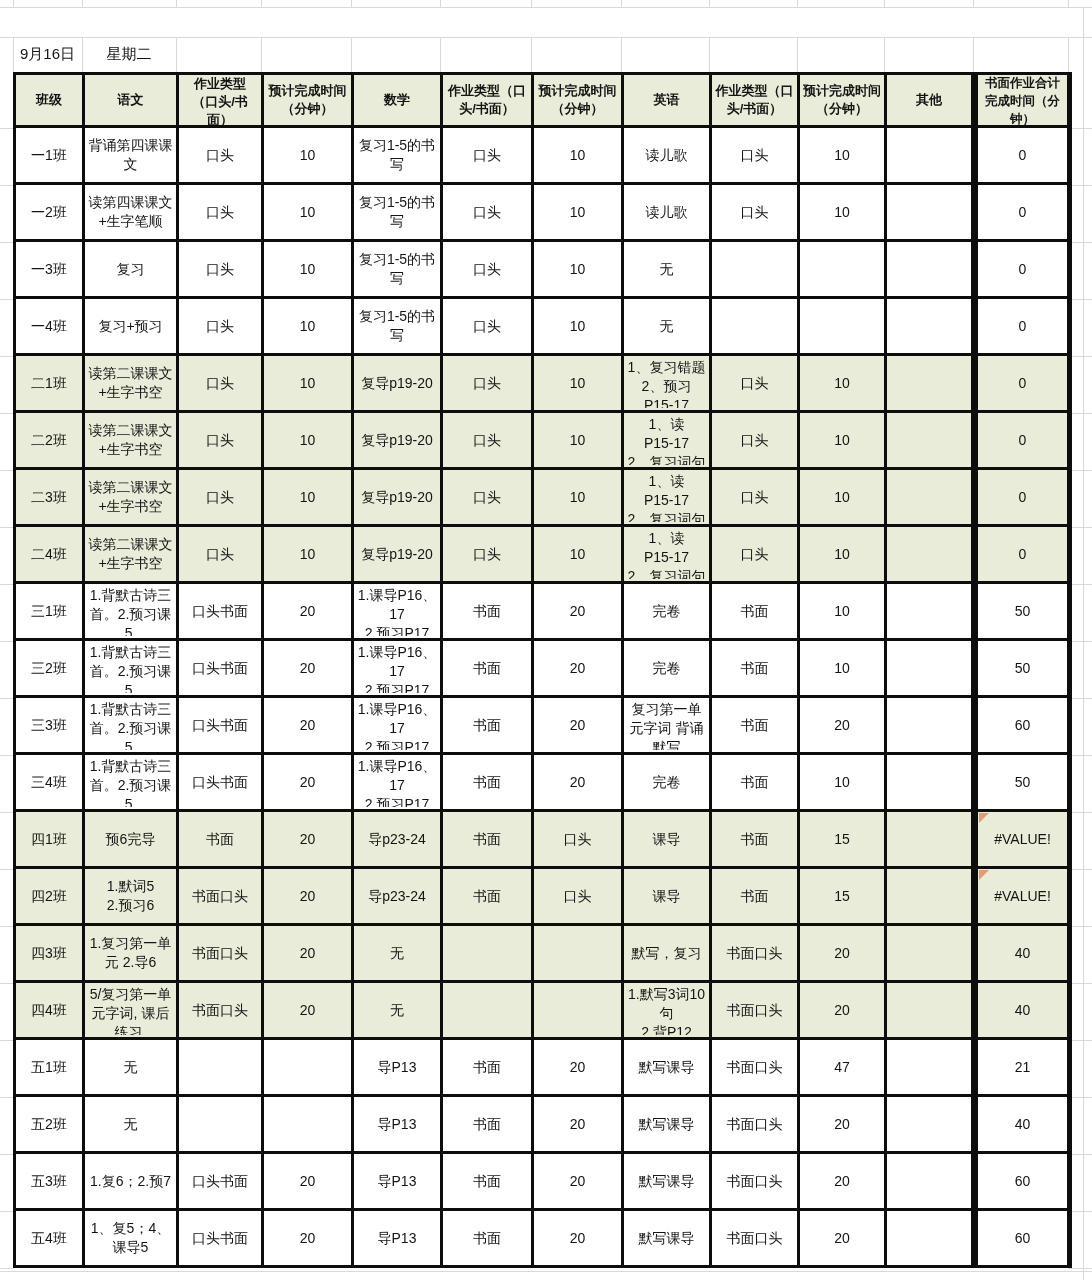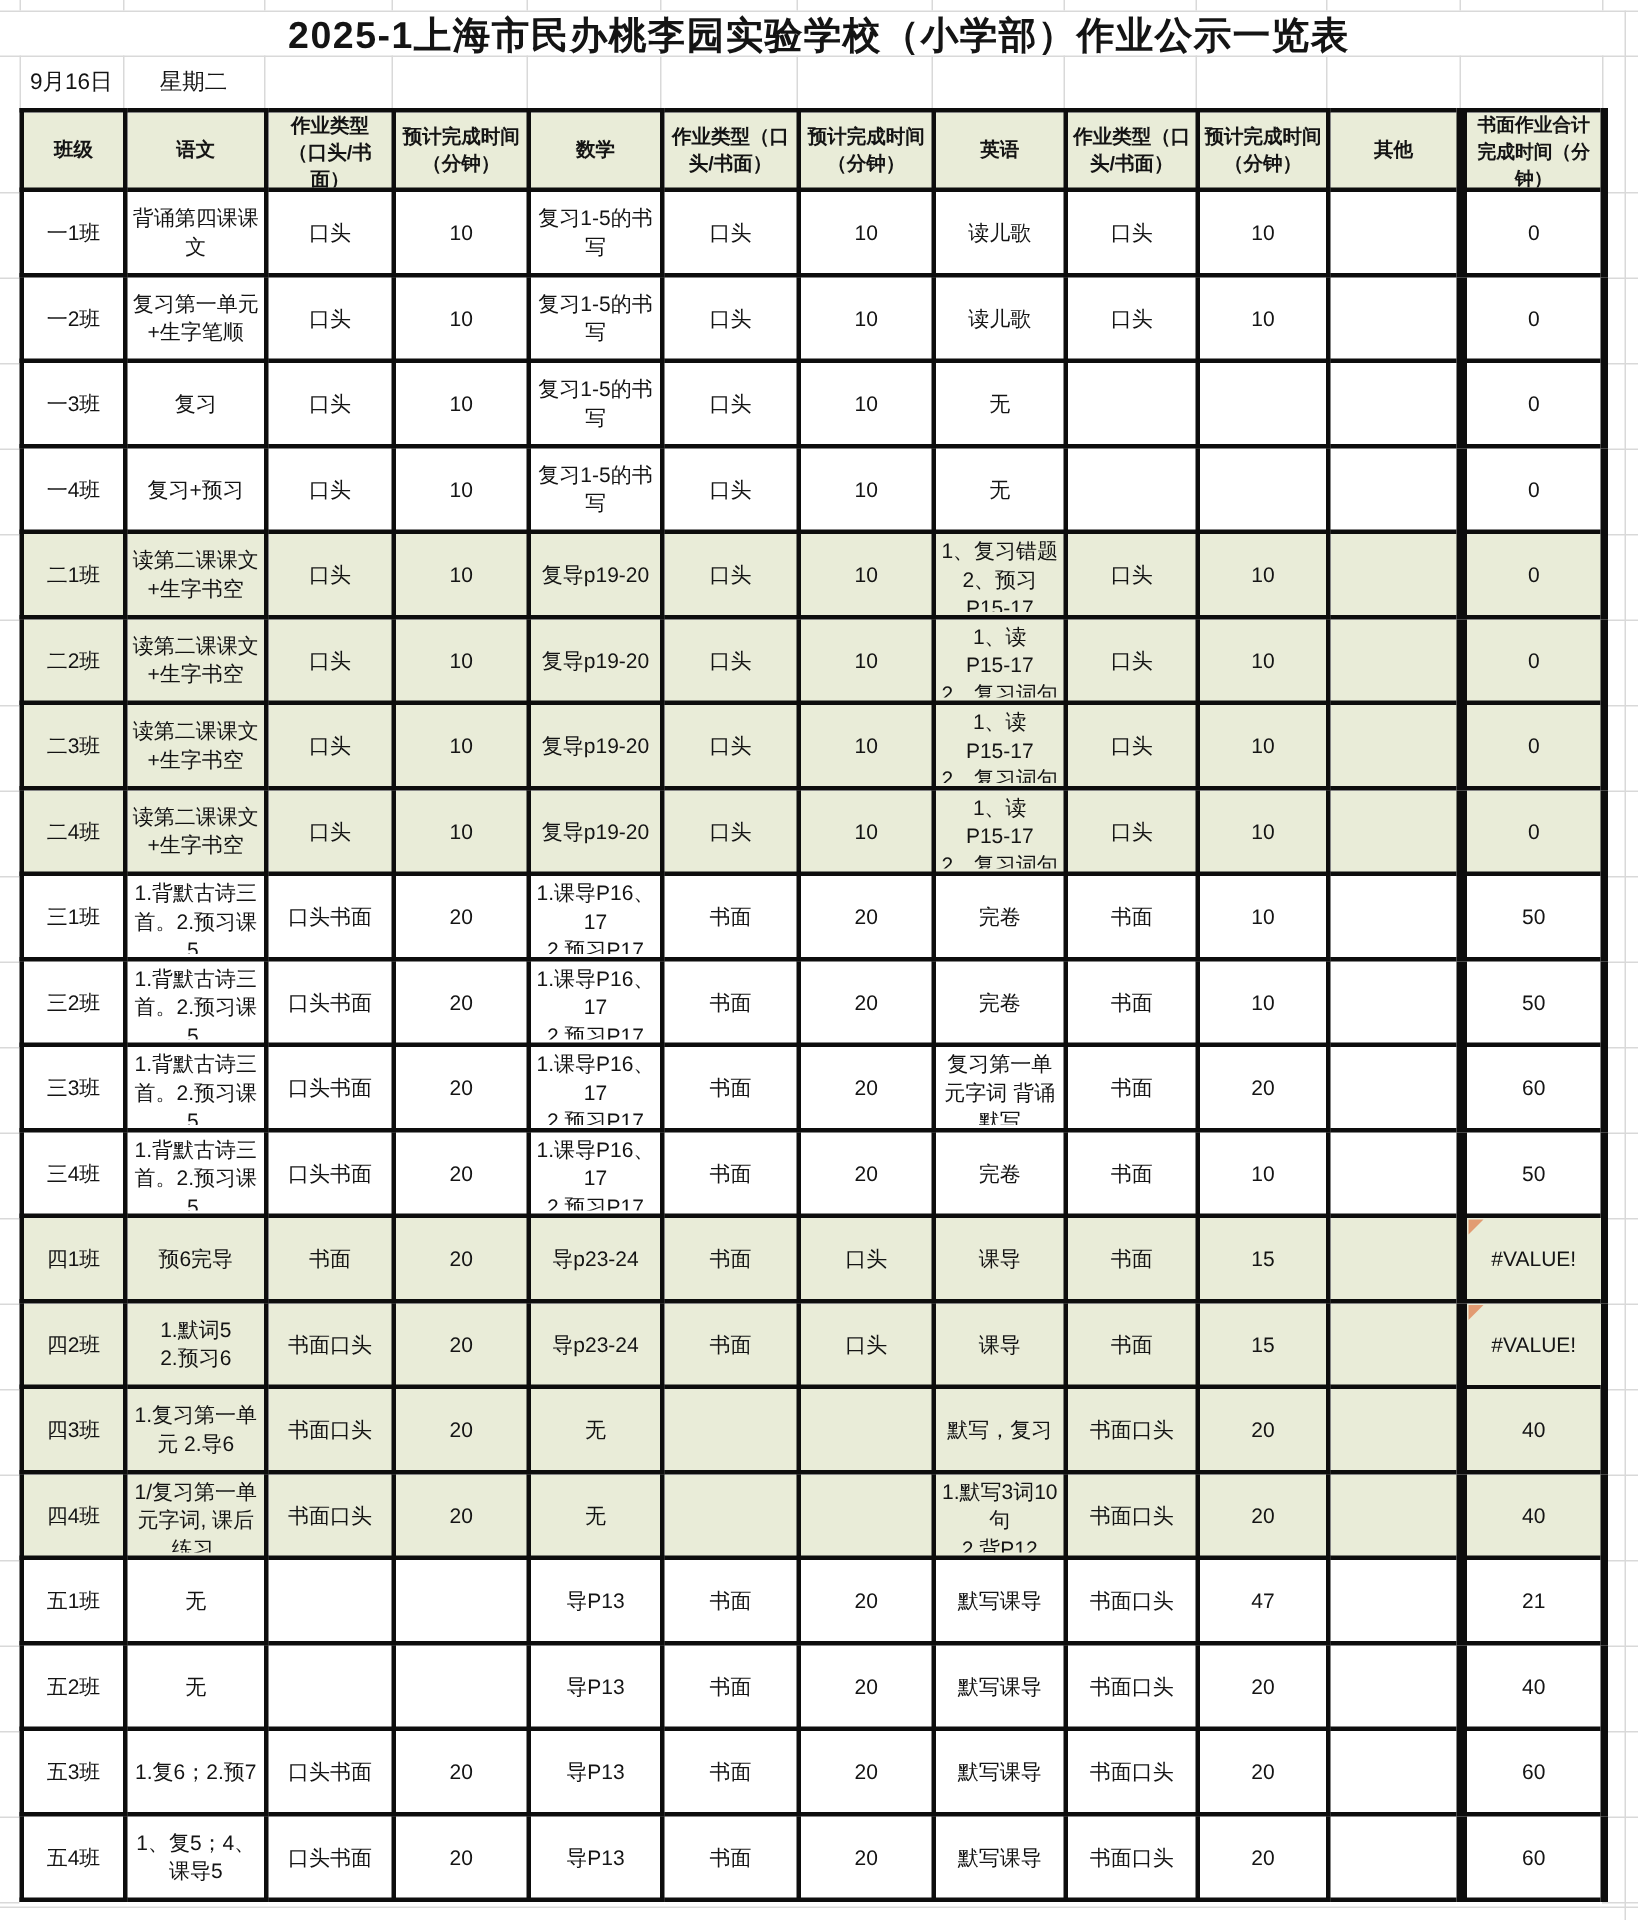"2025-1上海市民办桃李园实验学校（小学部）作业公示一览表" div.title { html: <div>2025-1上海市民办桃李园实验学校（小学部）作业公示一览表</div> -> none }
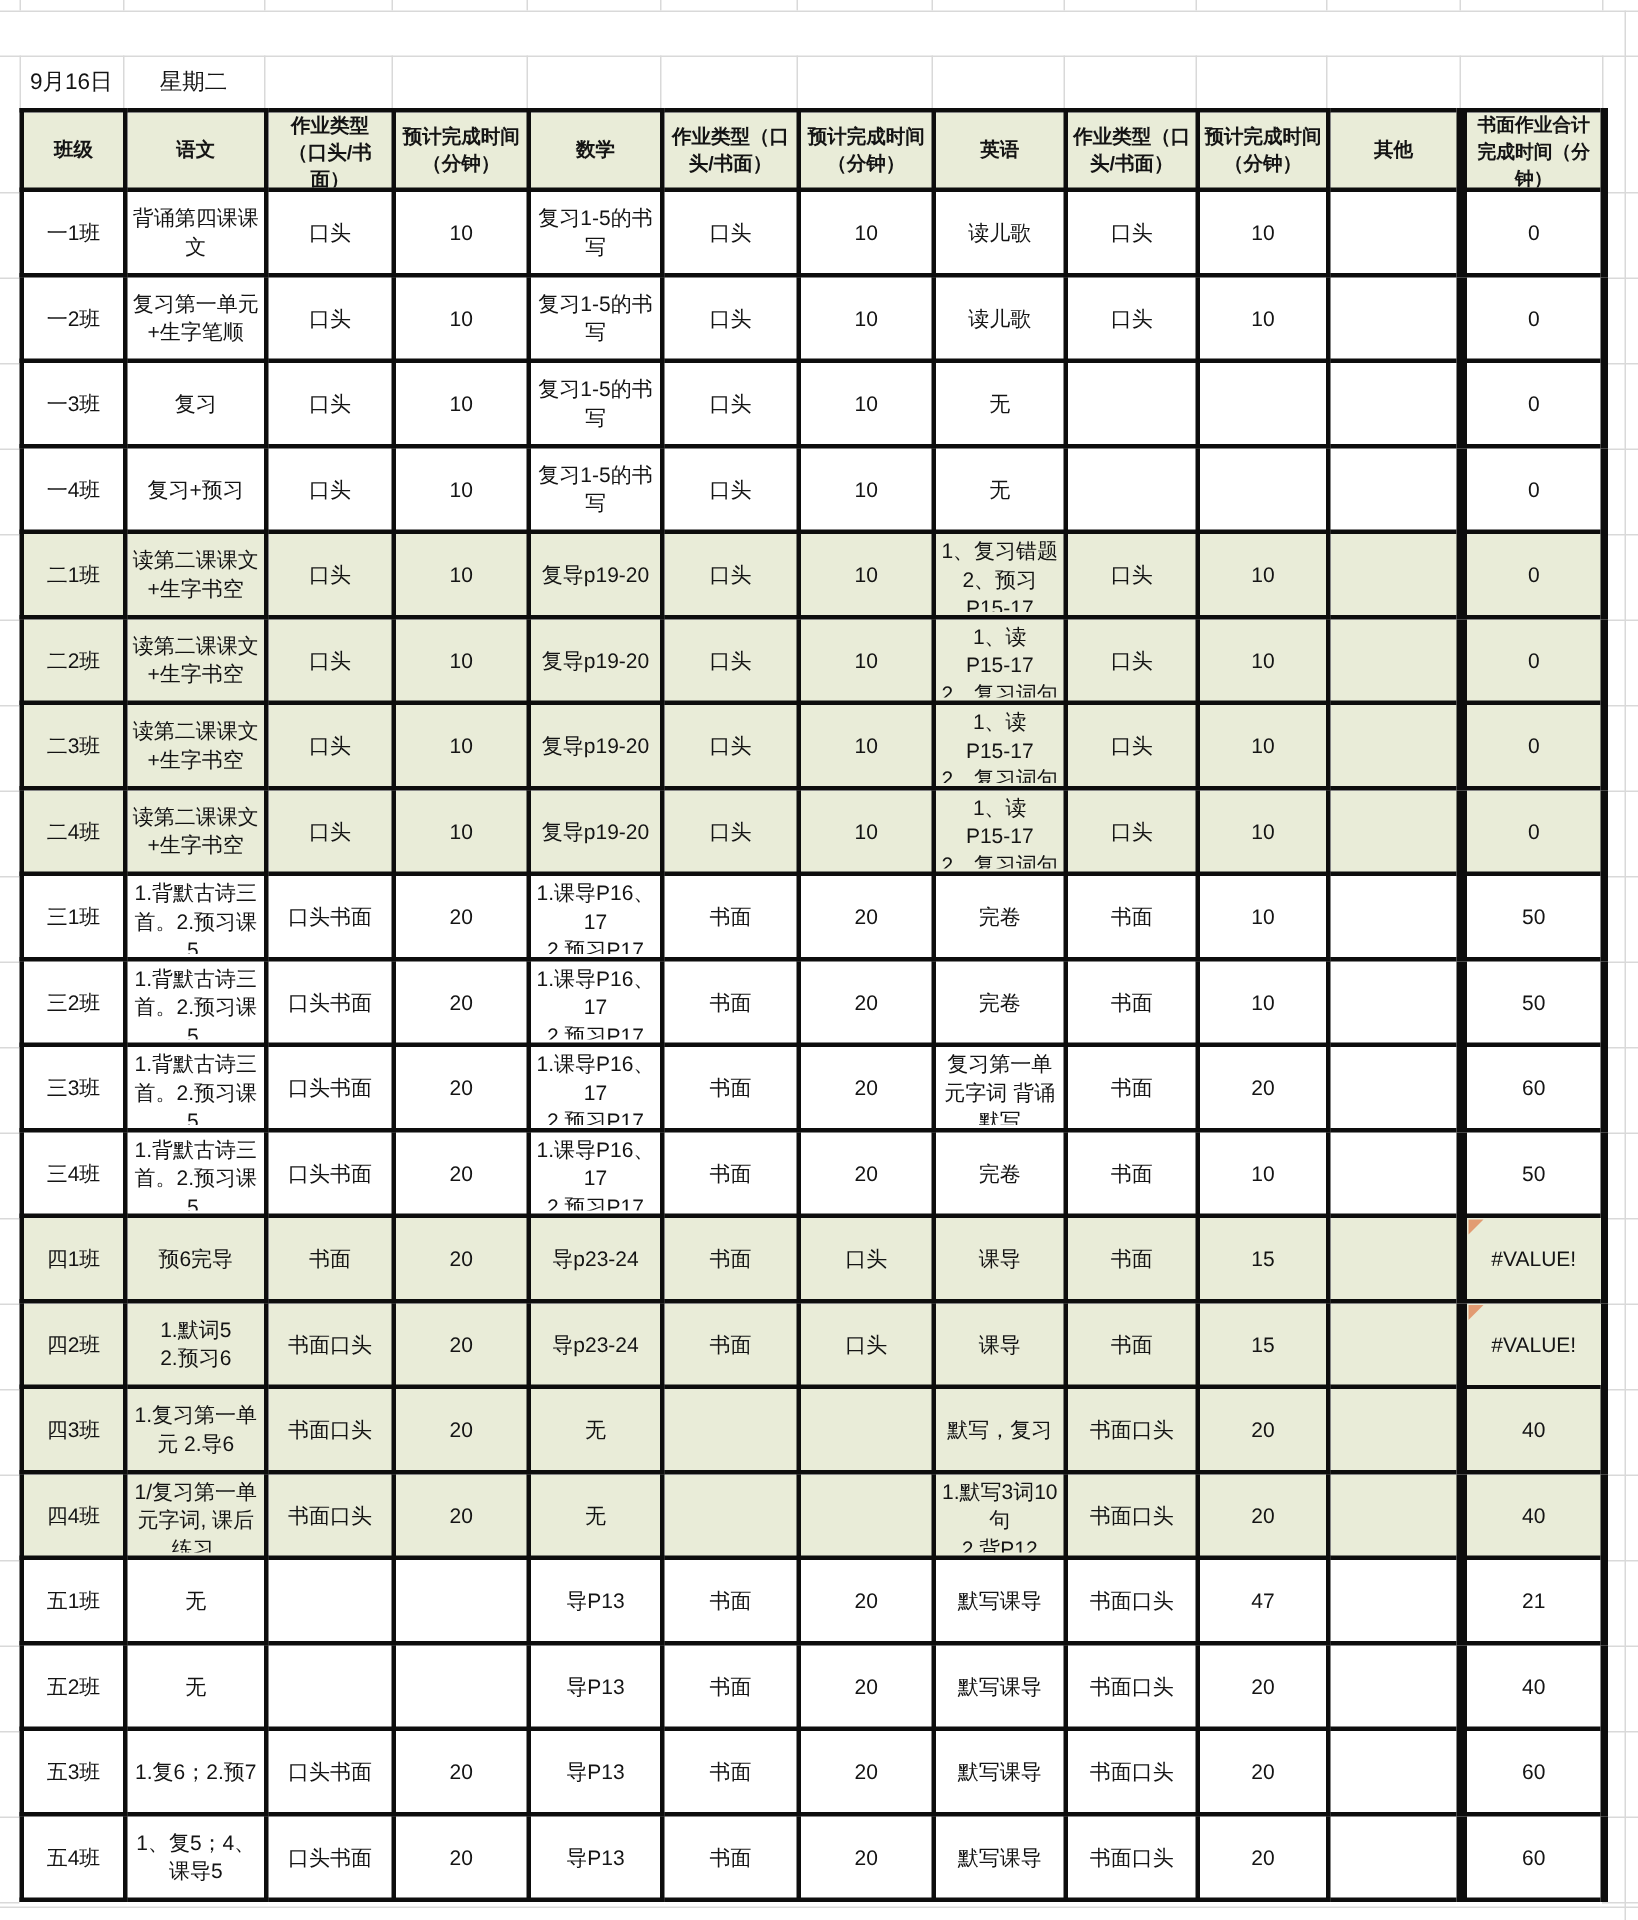"复习第一单元+生字笔顺" div.cell-inner { text: 复习第一单元+ -> 读第四课课文+ }
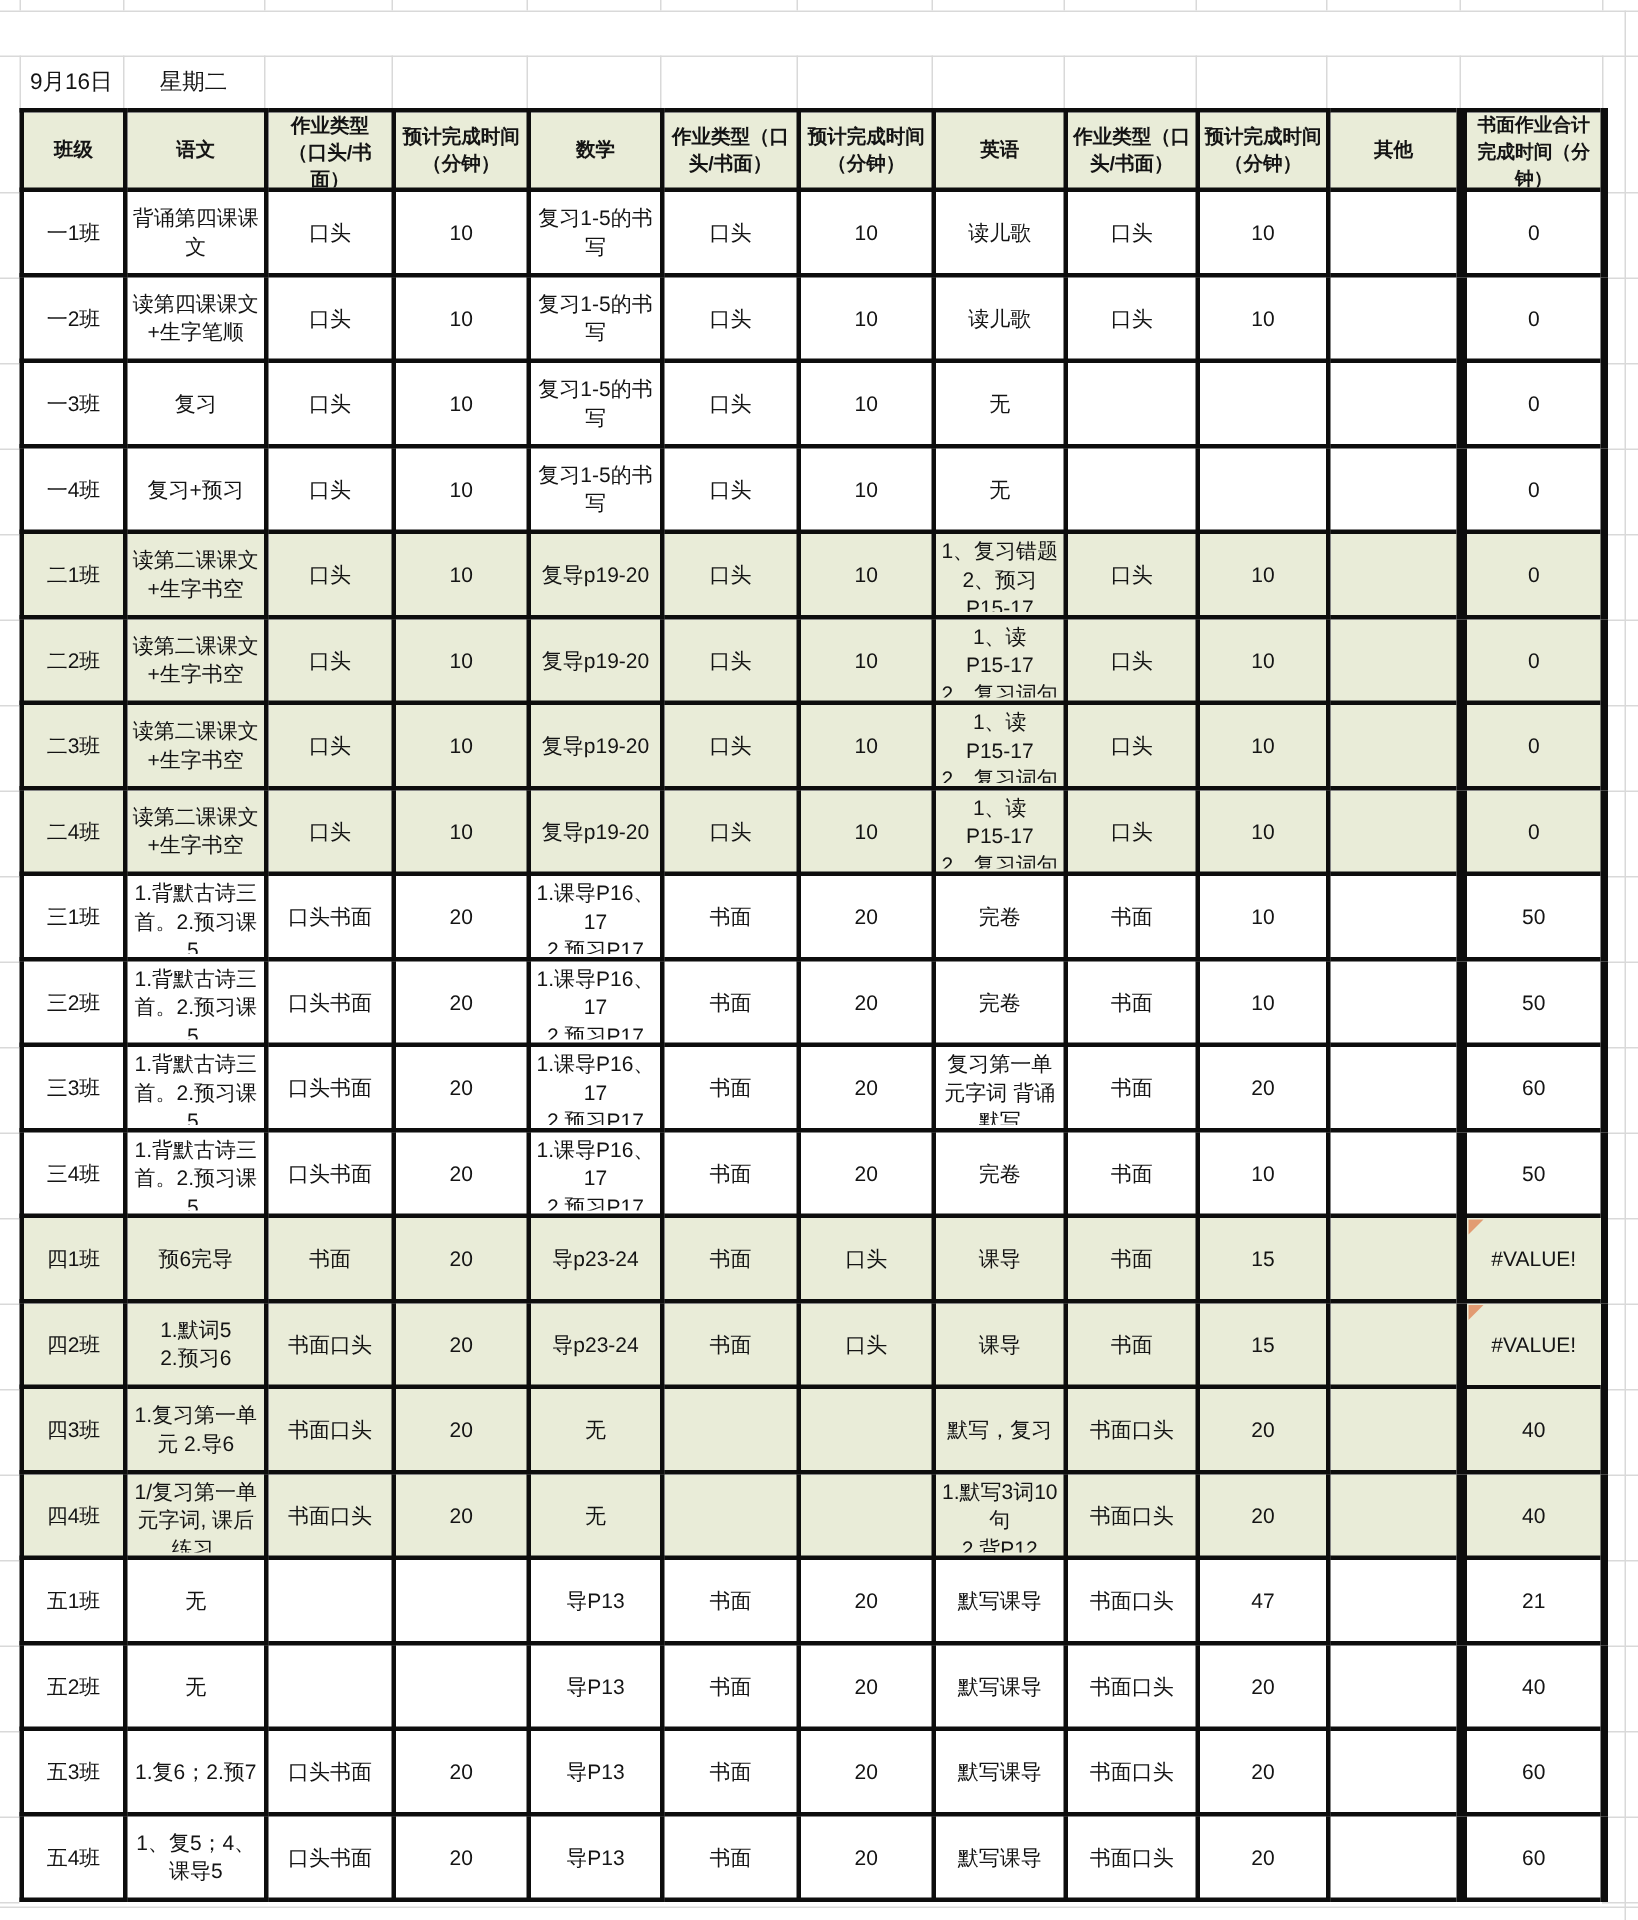"1/复习第一单元字词, 课后练习." div.cell-inner { text: 1/ -> 5/ }
